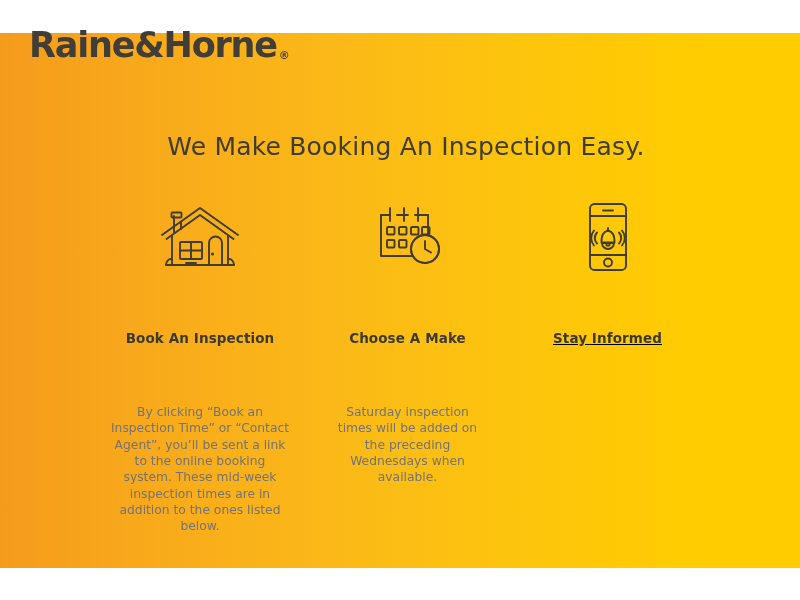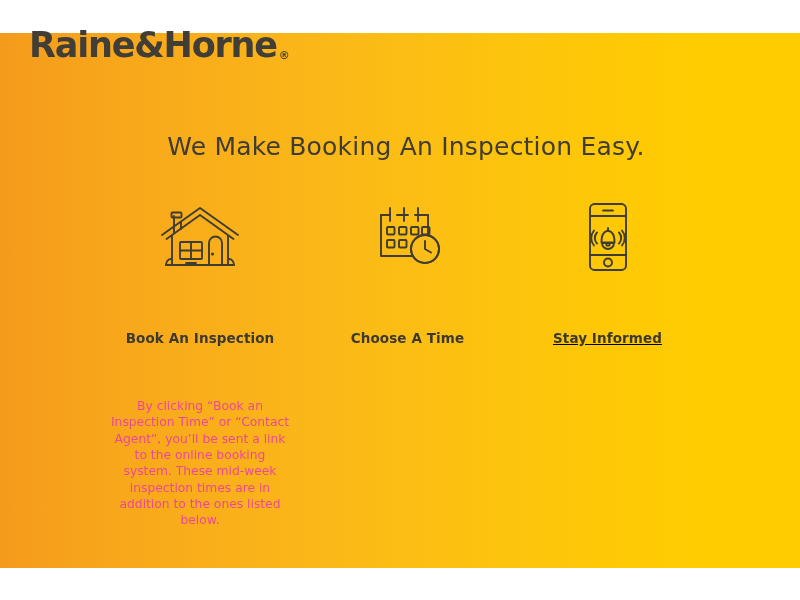"Choose A Time" div.col-title { text: Time -> Make }
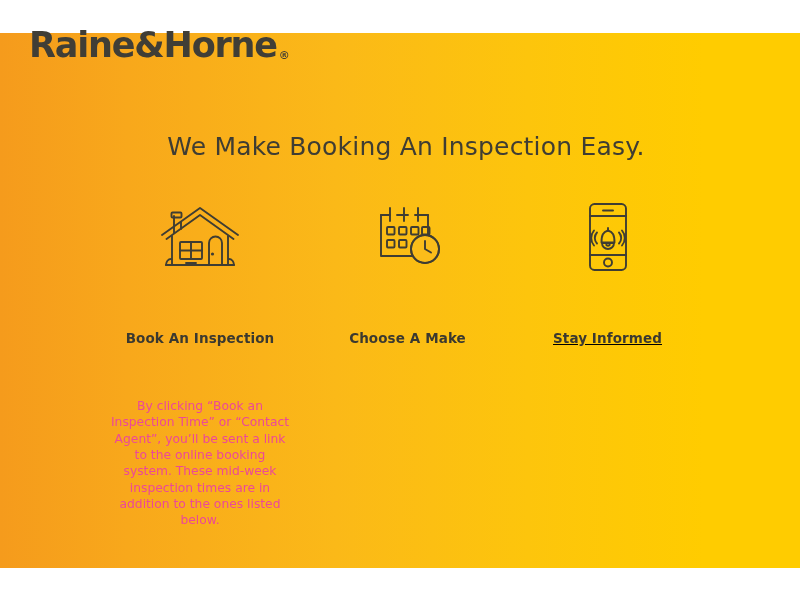"By clicking “Book an Inspection" .col-body { color: #ec4899 -> #737373; margin-top: 8px -> 14px }
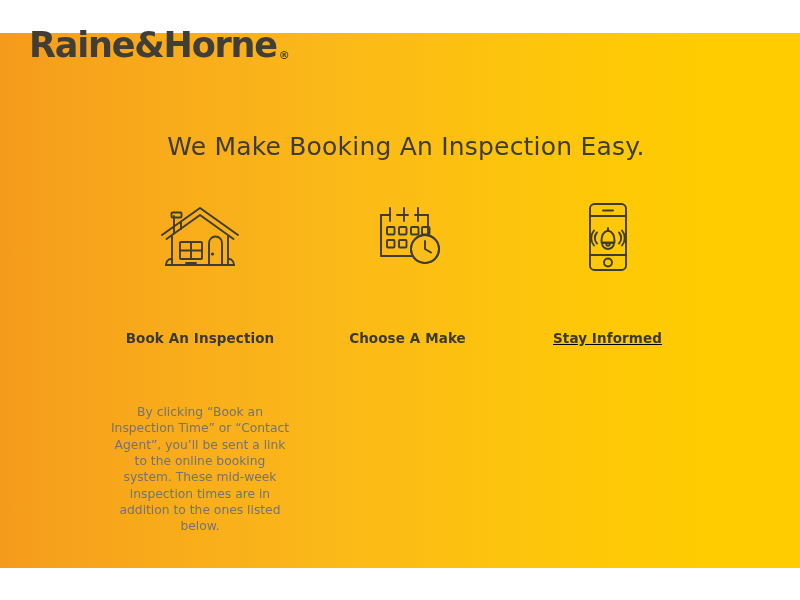"Saturday inspection times will be" div.col-body { html: none -> <div>Saturday inspection times will be added on the preceding Wednesdays when available.</div> }
